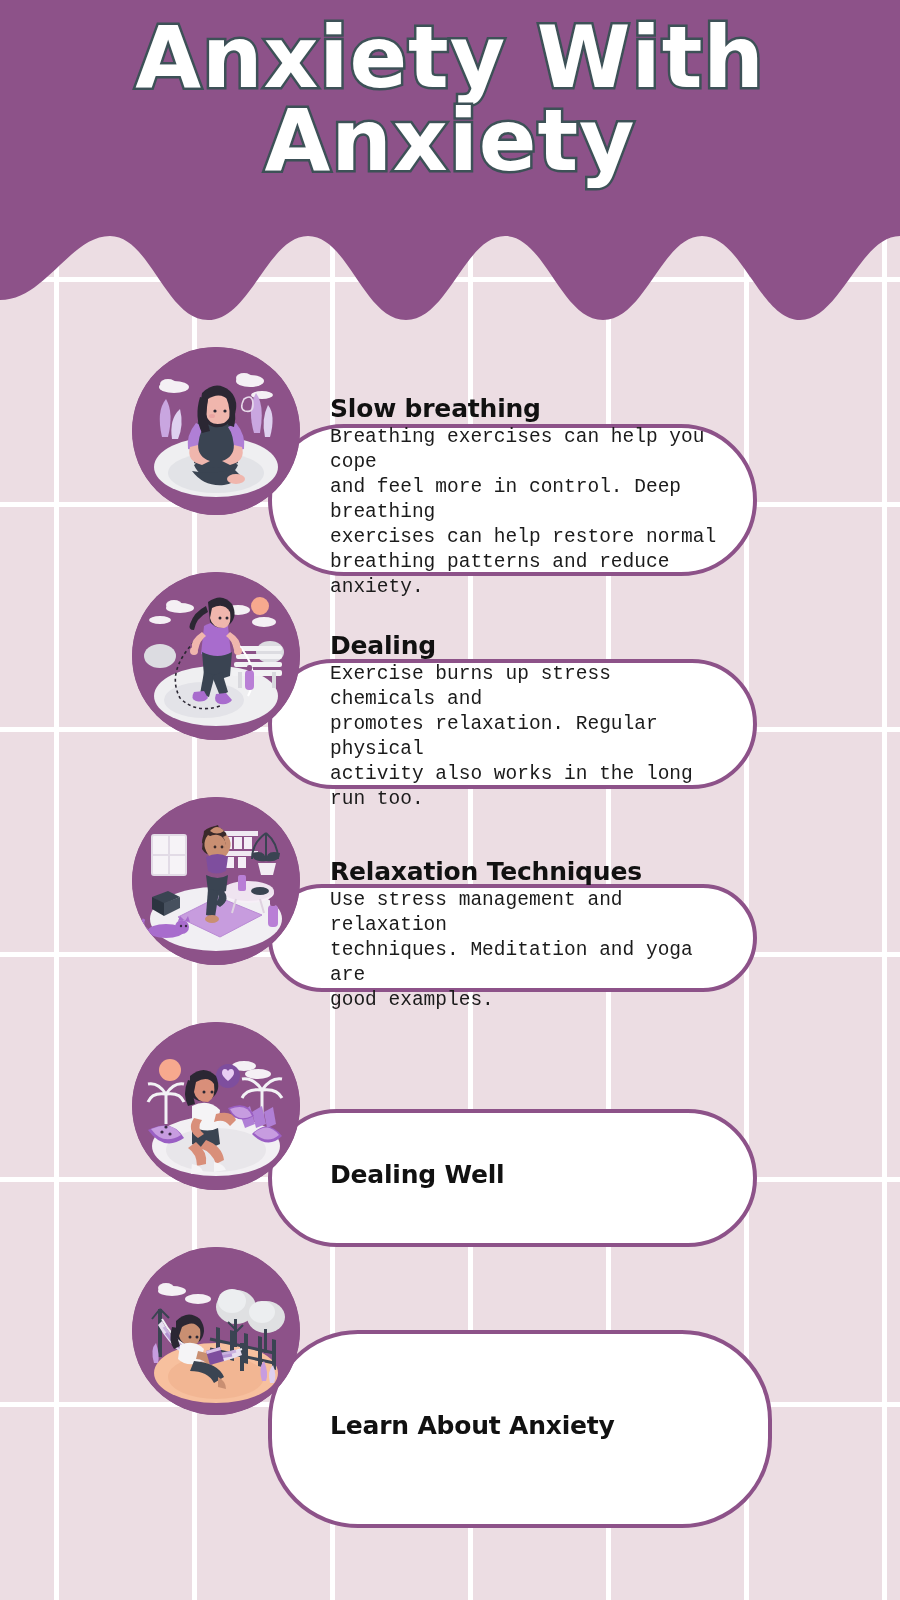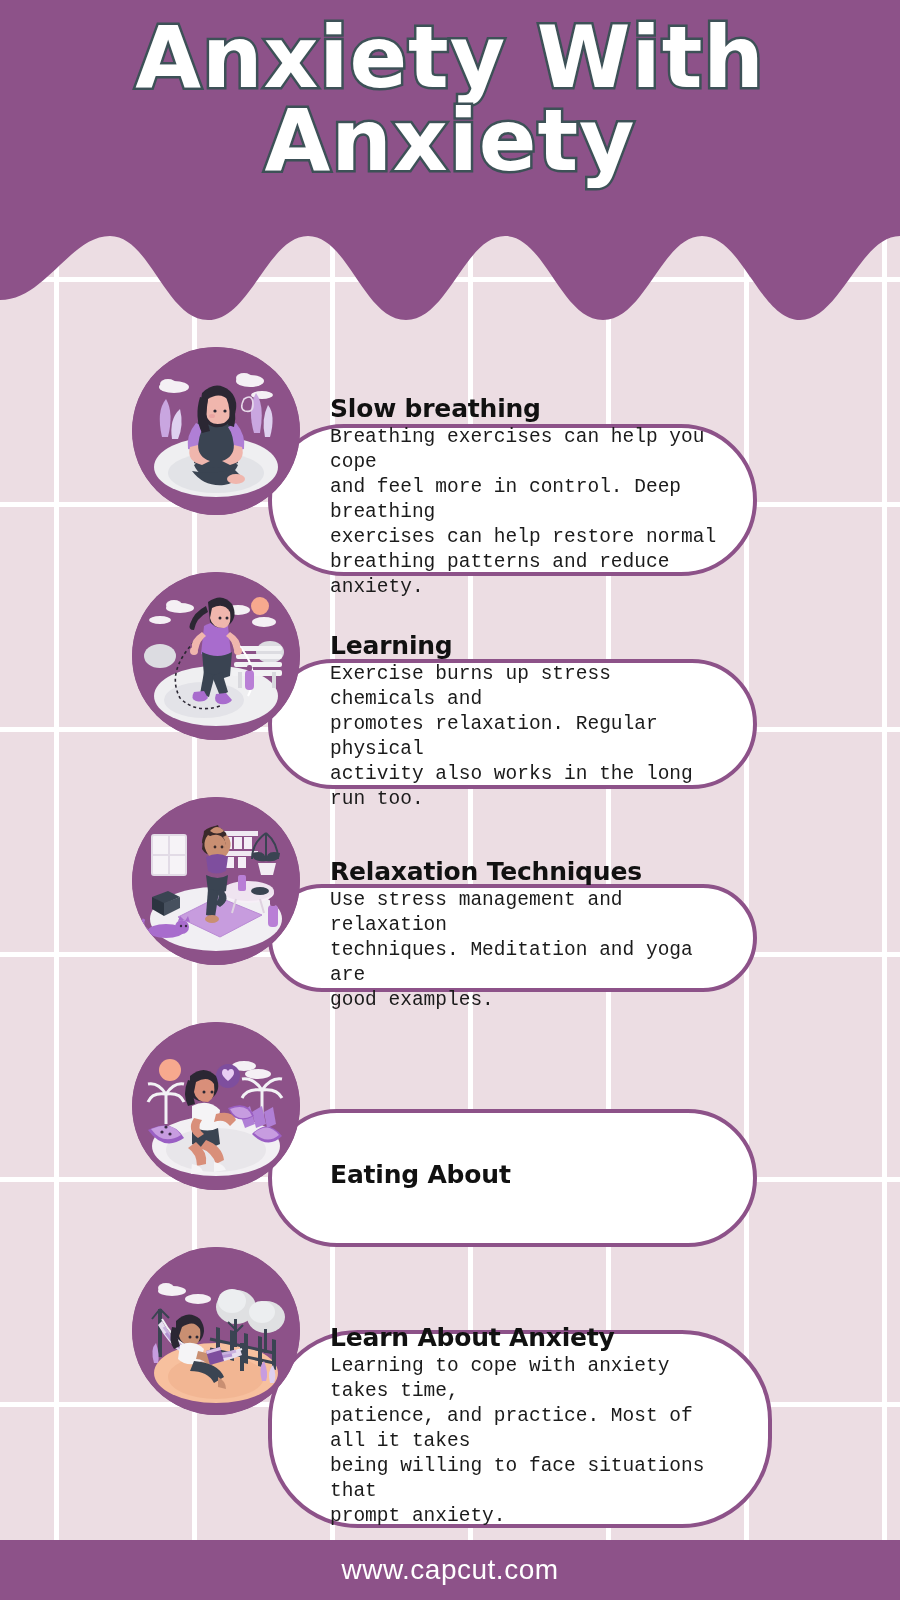"Learning" div.card-title { text: Learning -> Dealing }
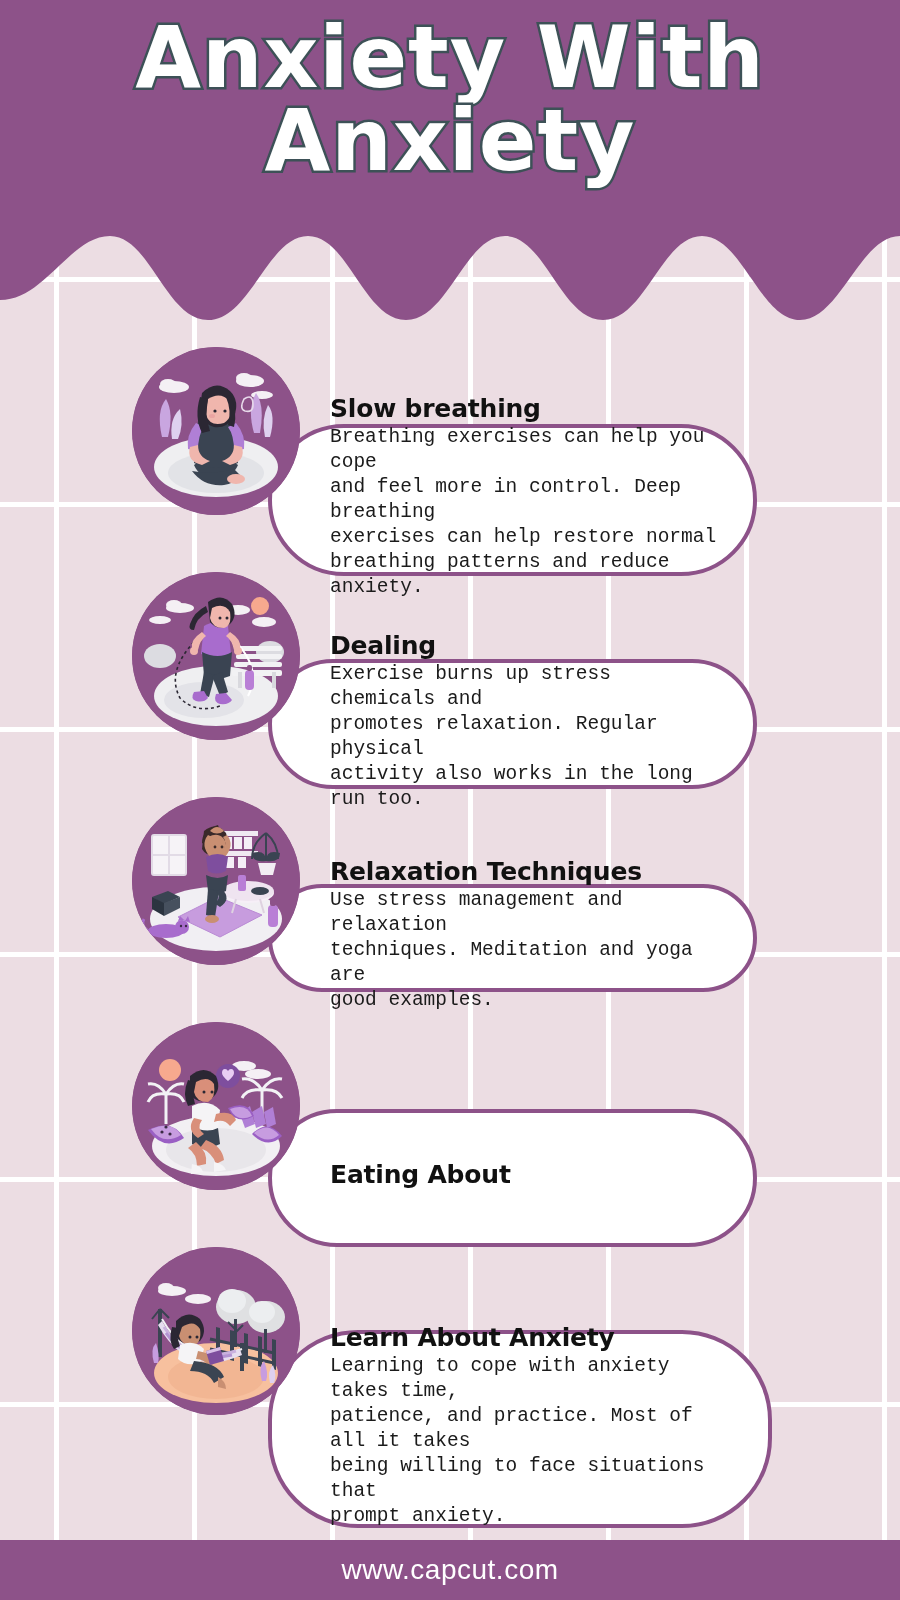"Eating About" div.card-title { text: Eating About -> Dealing Well }
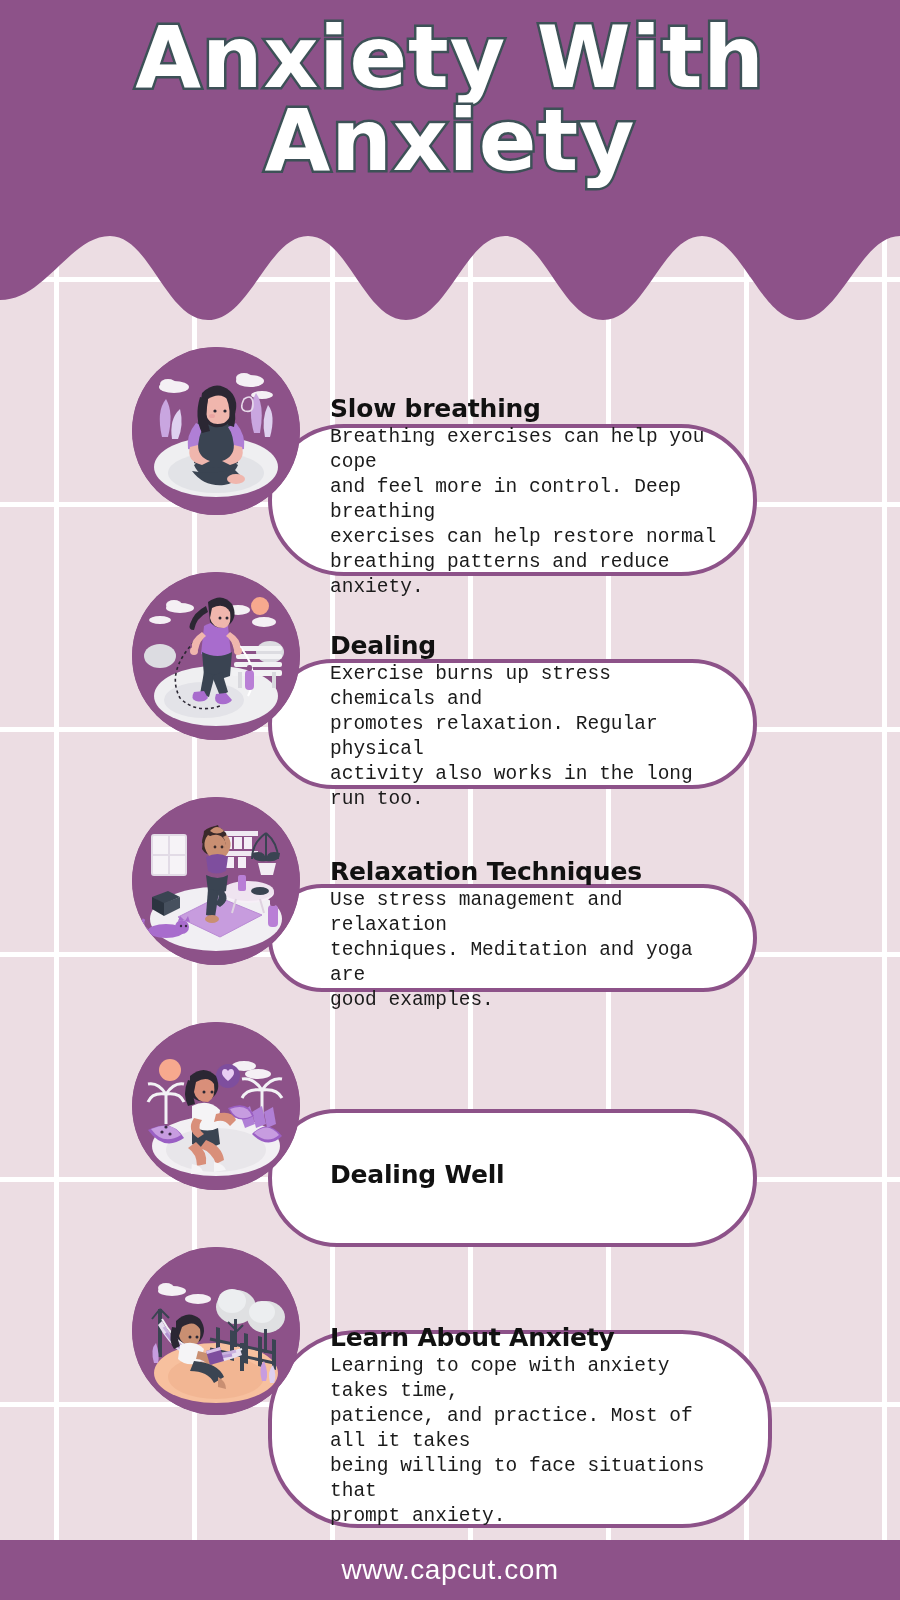"Learning to cope with anxiety" div.card-body { html: <div>Learning to cope with anxiety takes time, patience, and practice. Most of all it takes being willing to face situations that prompt anxiety.</div> -> none }
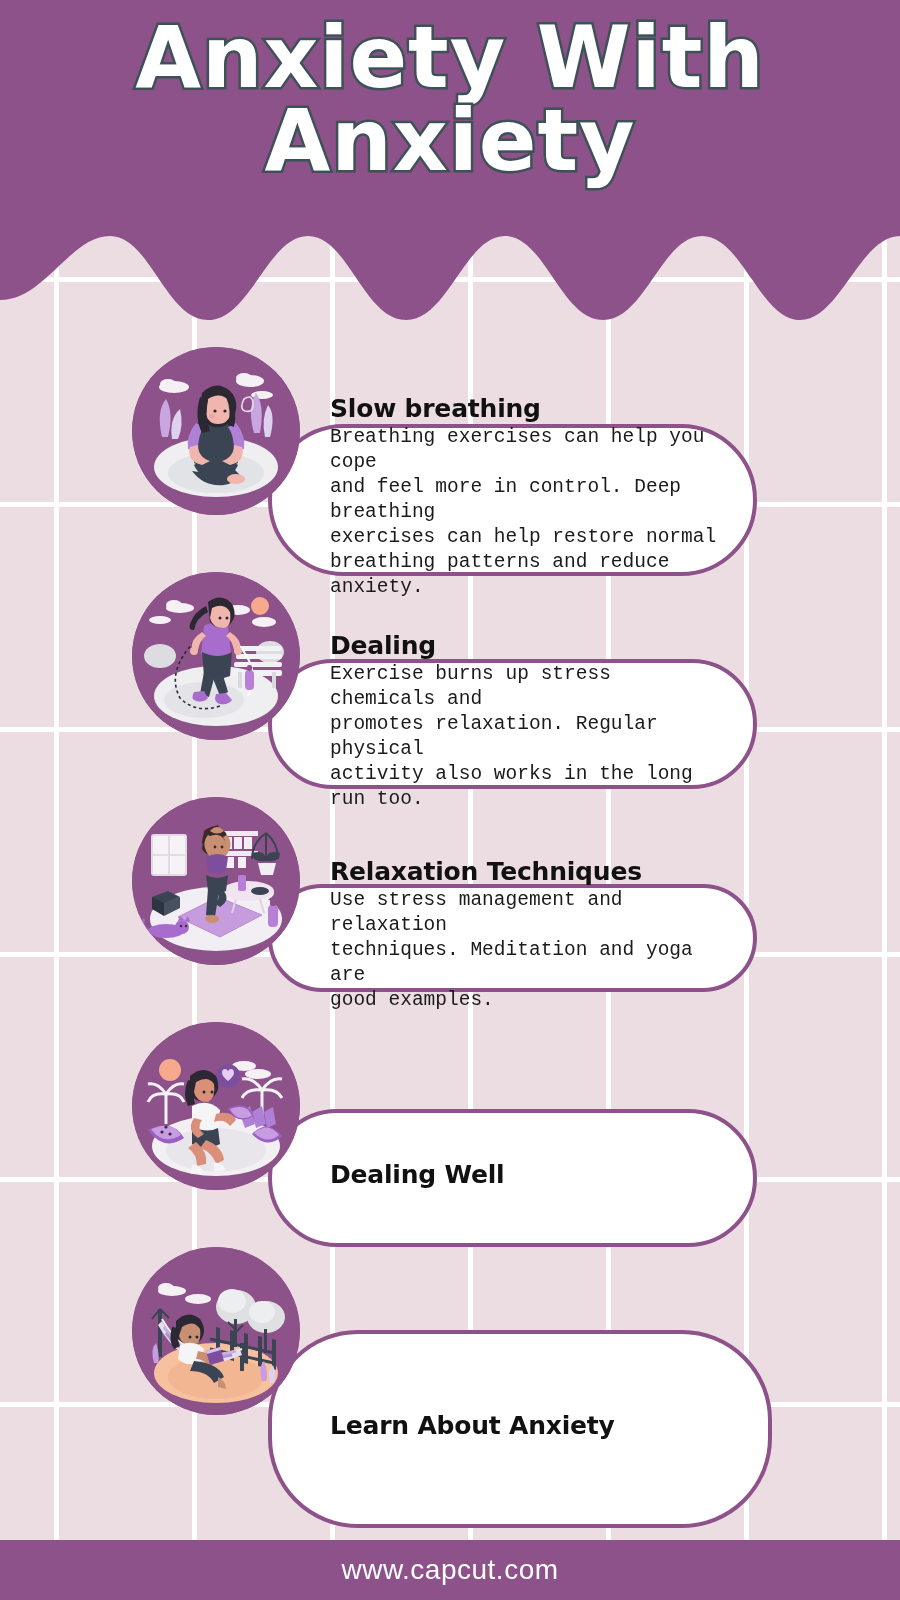"www.capcut.com" div.footer { html: <div> <span>www.capcut.com</span> </div> -> none }
